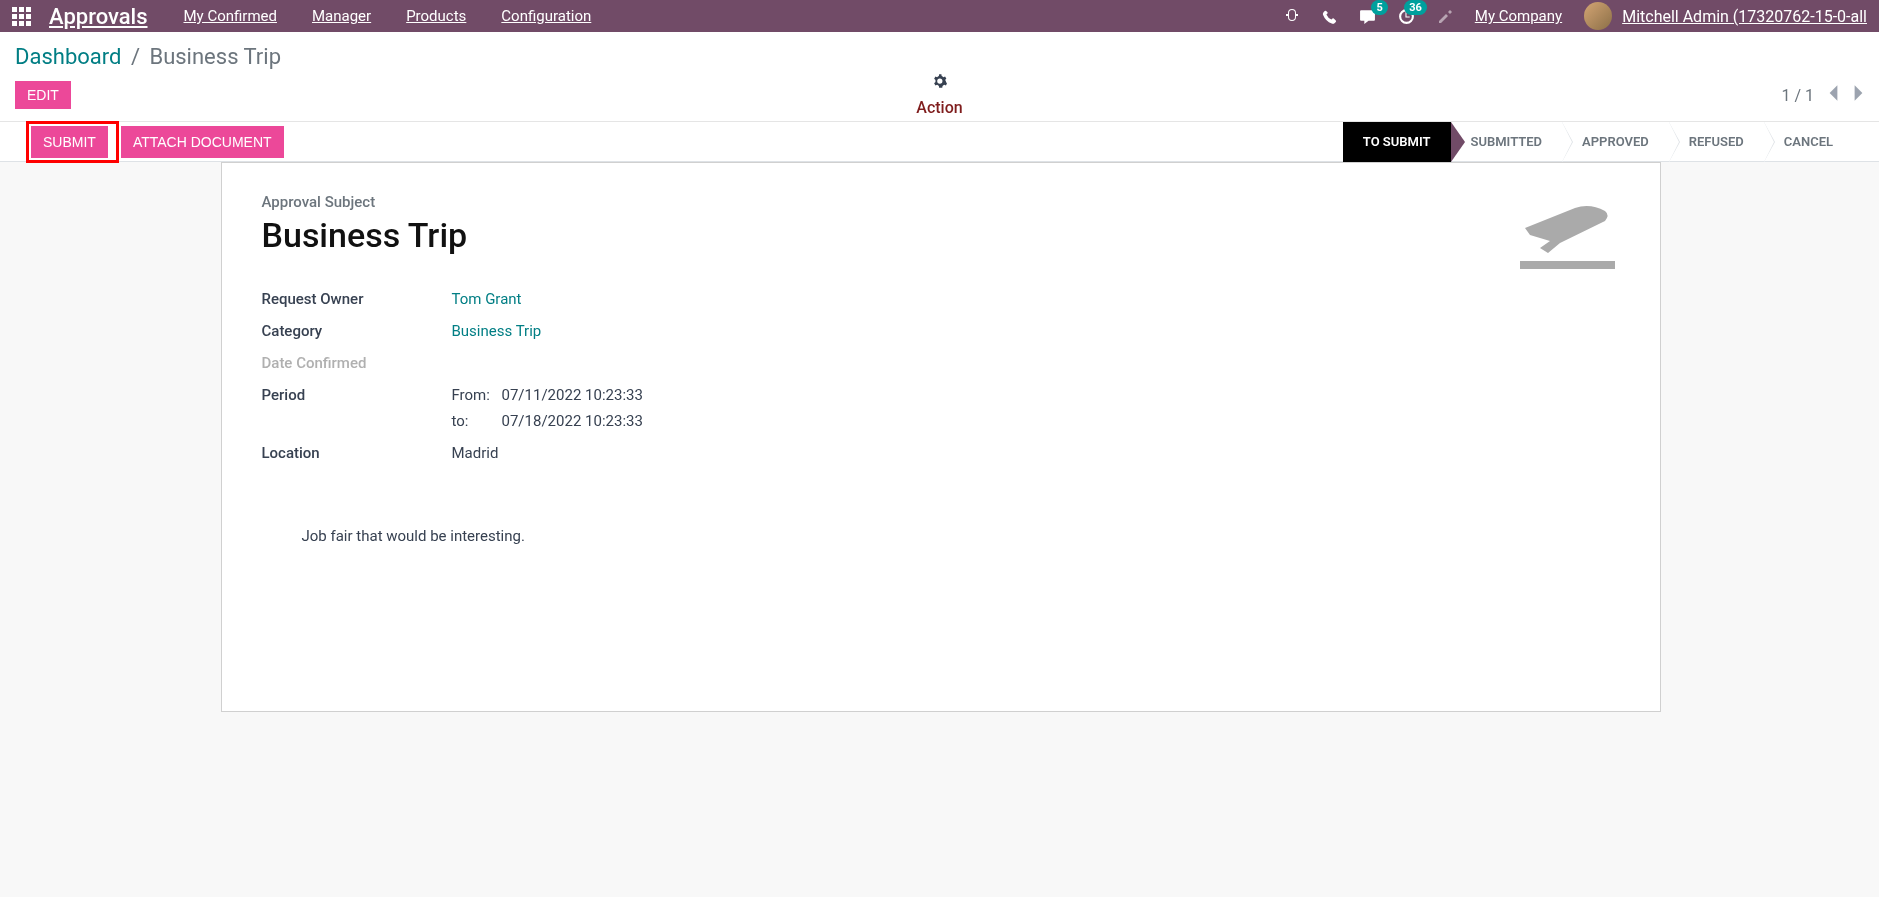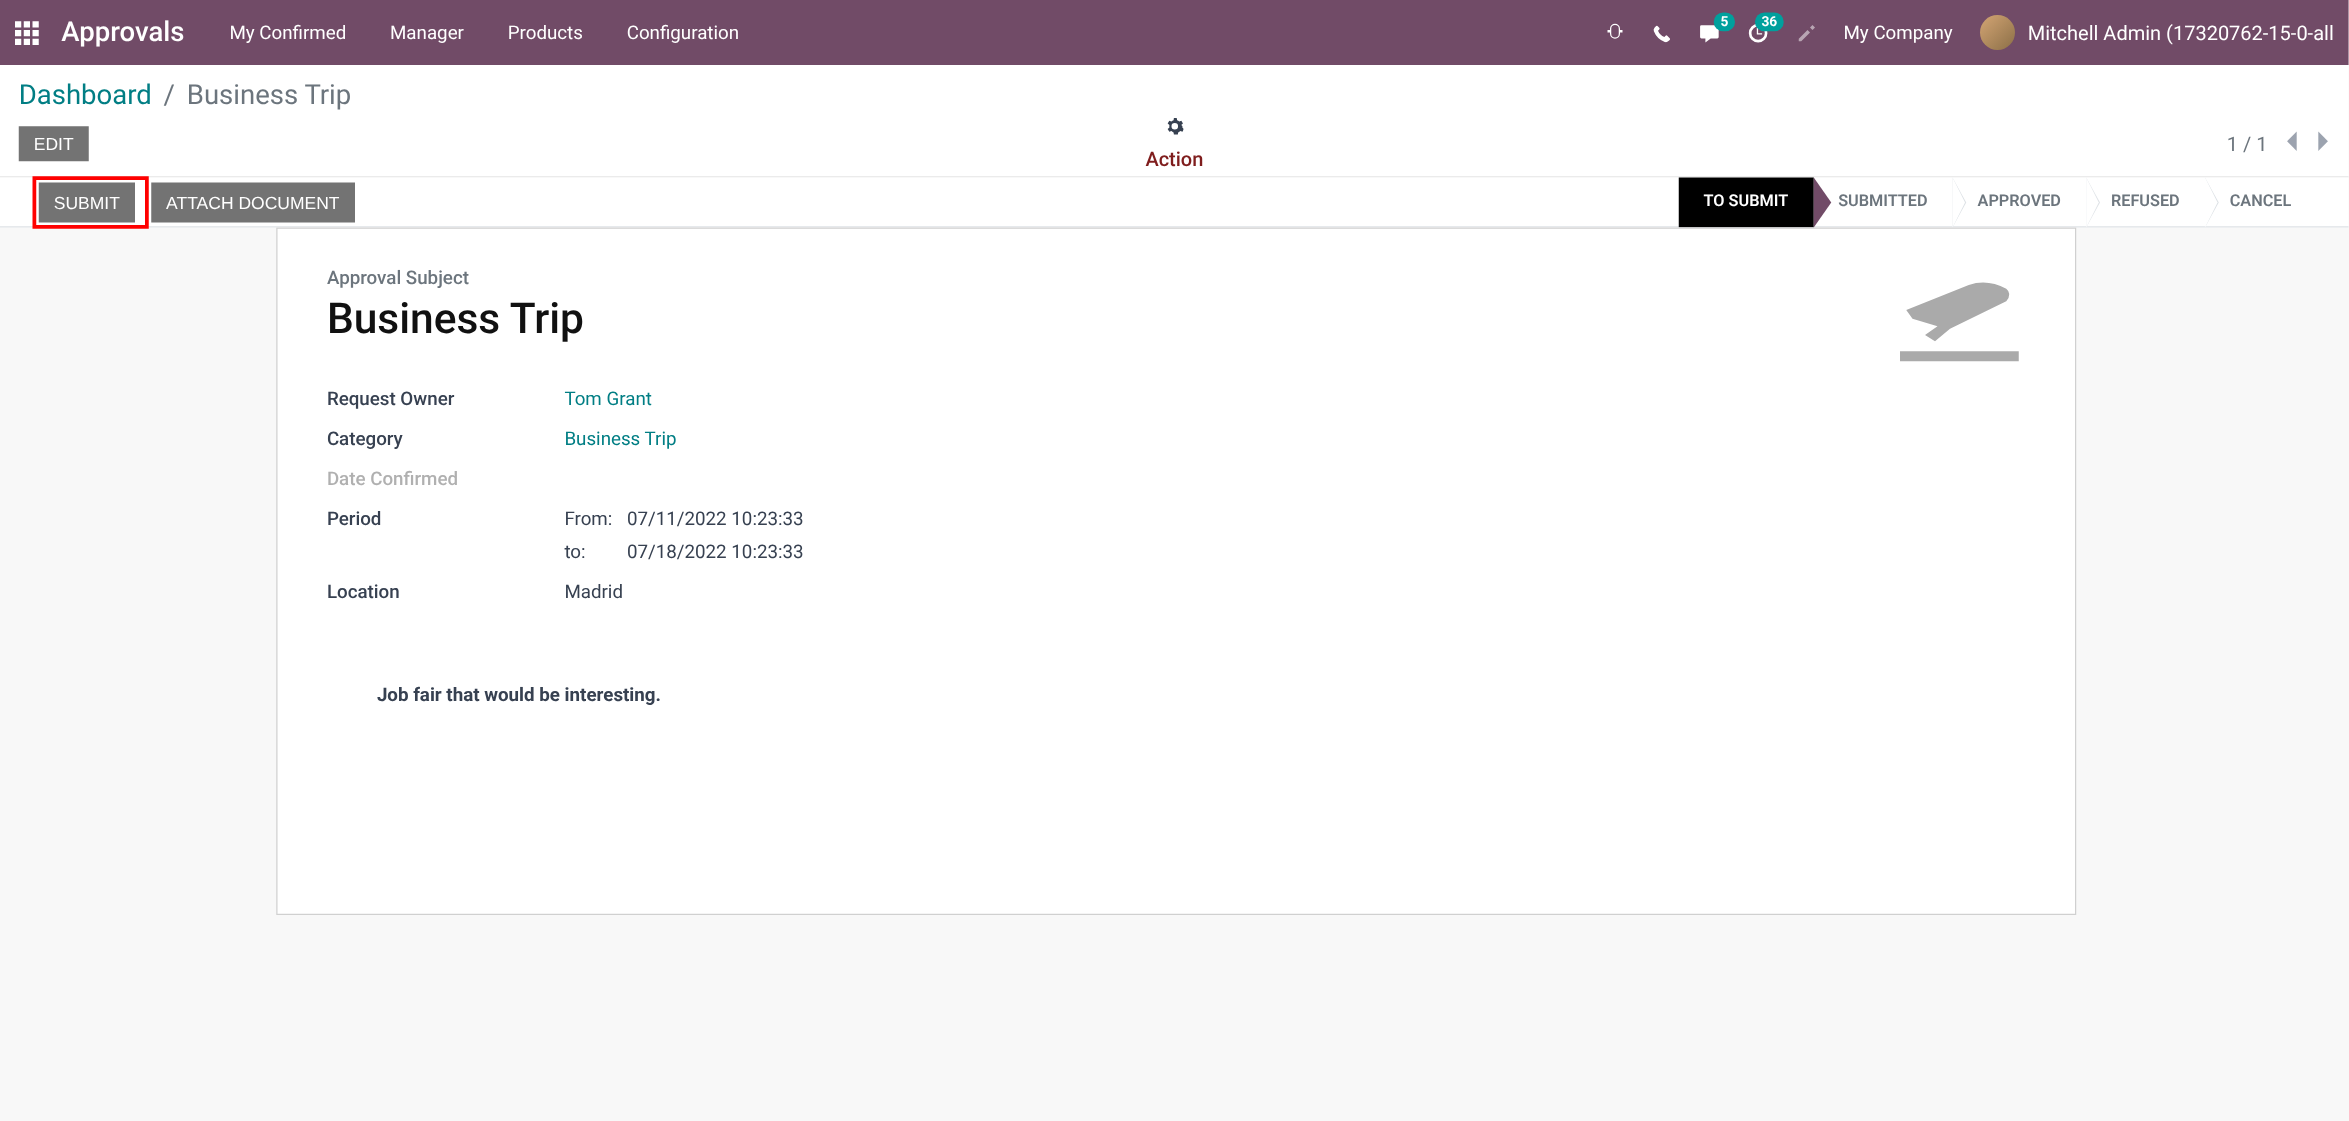"Approvals" .topbar { height: 52px -> 32px; text-decoration: none -> underline }
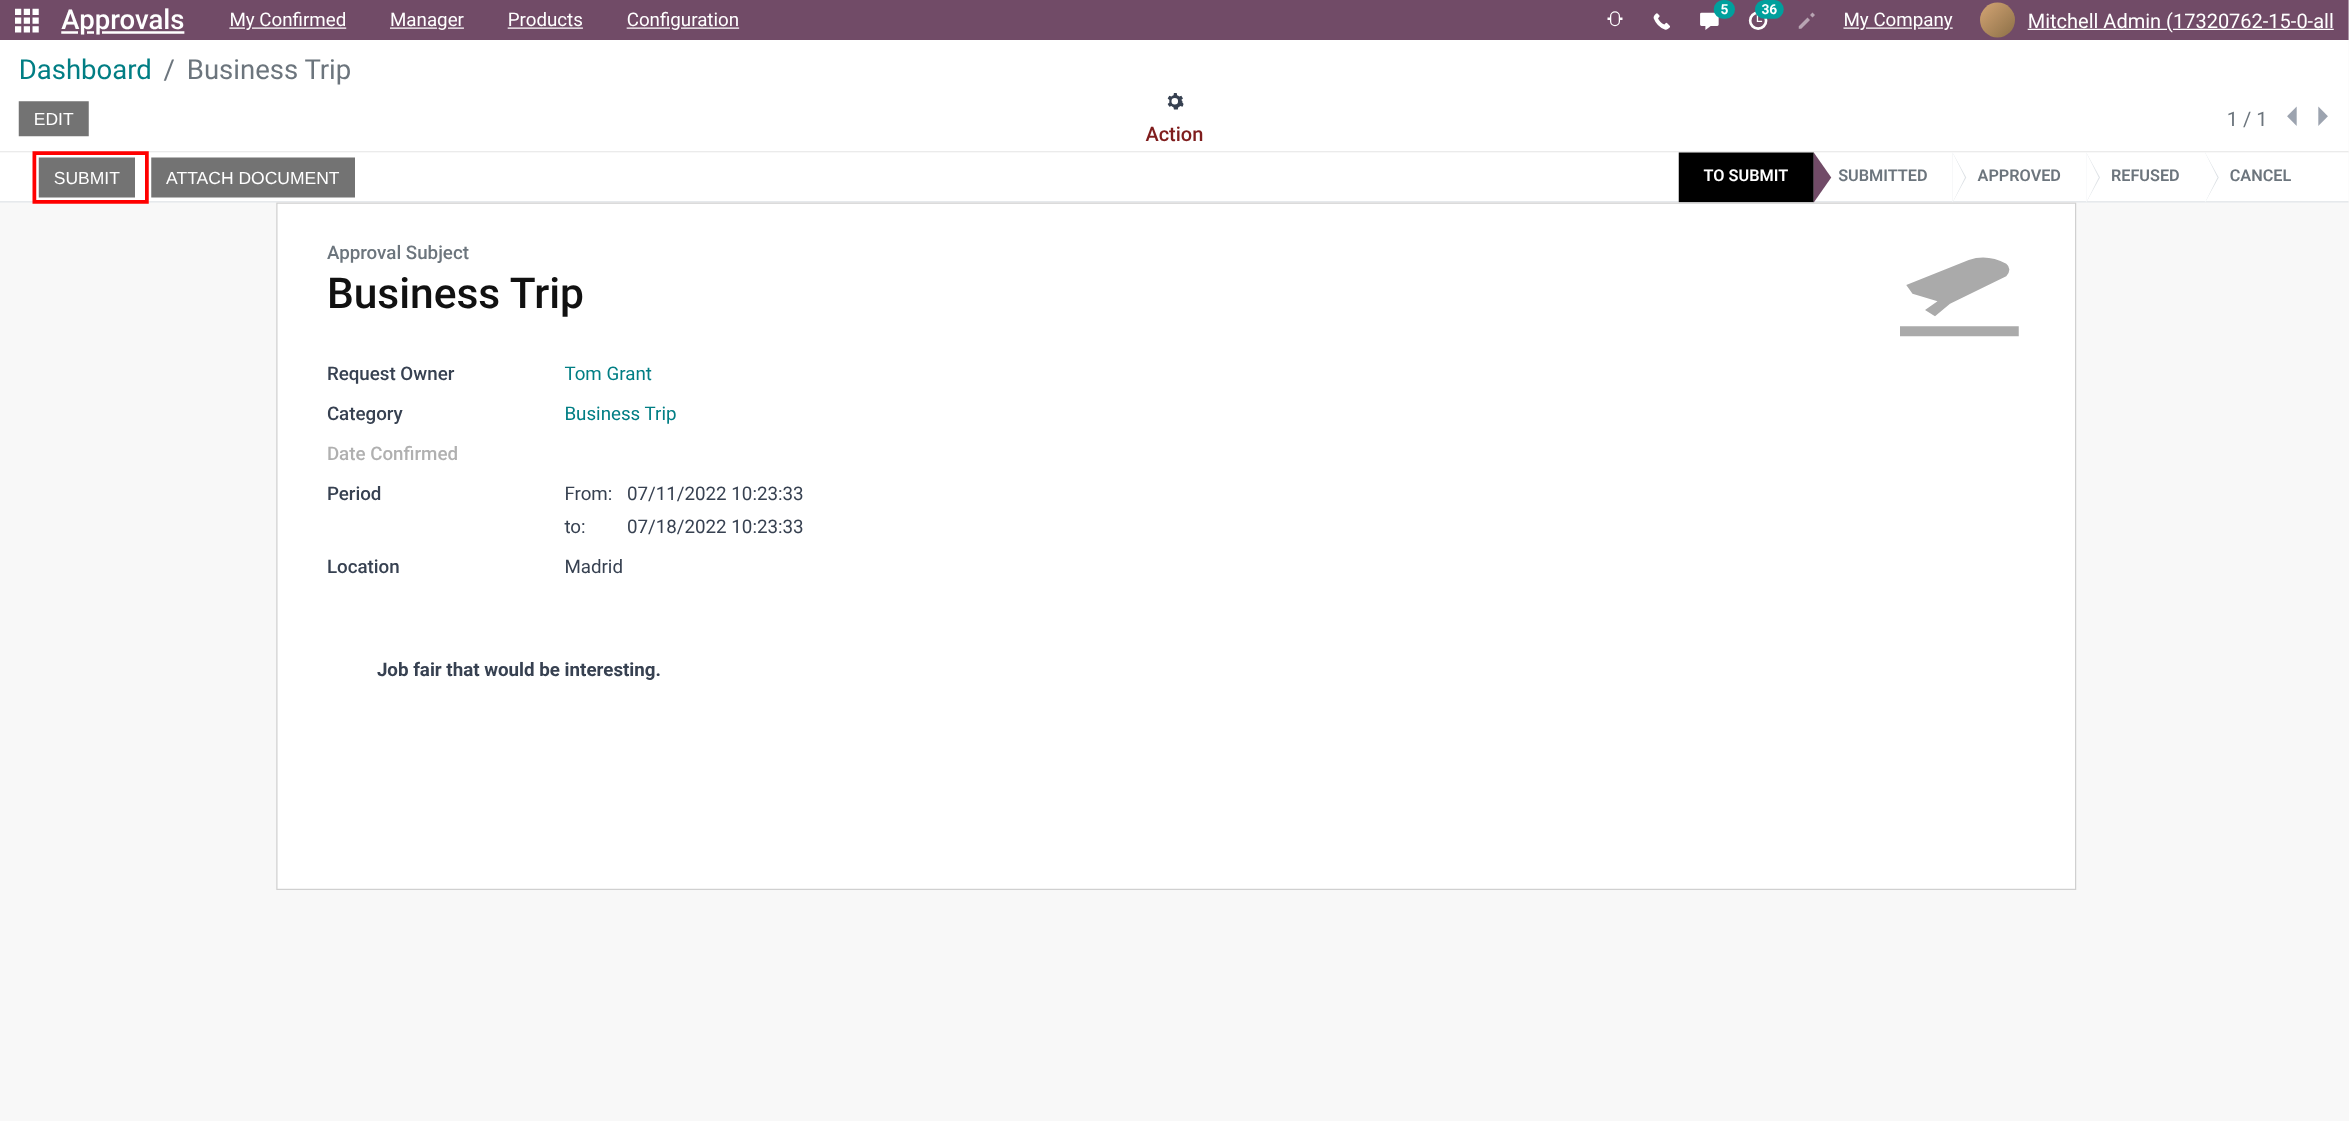"EDIT" .btn-teal { background: #737373 -> #ec4899 }
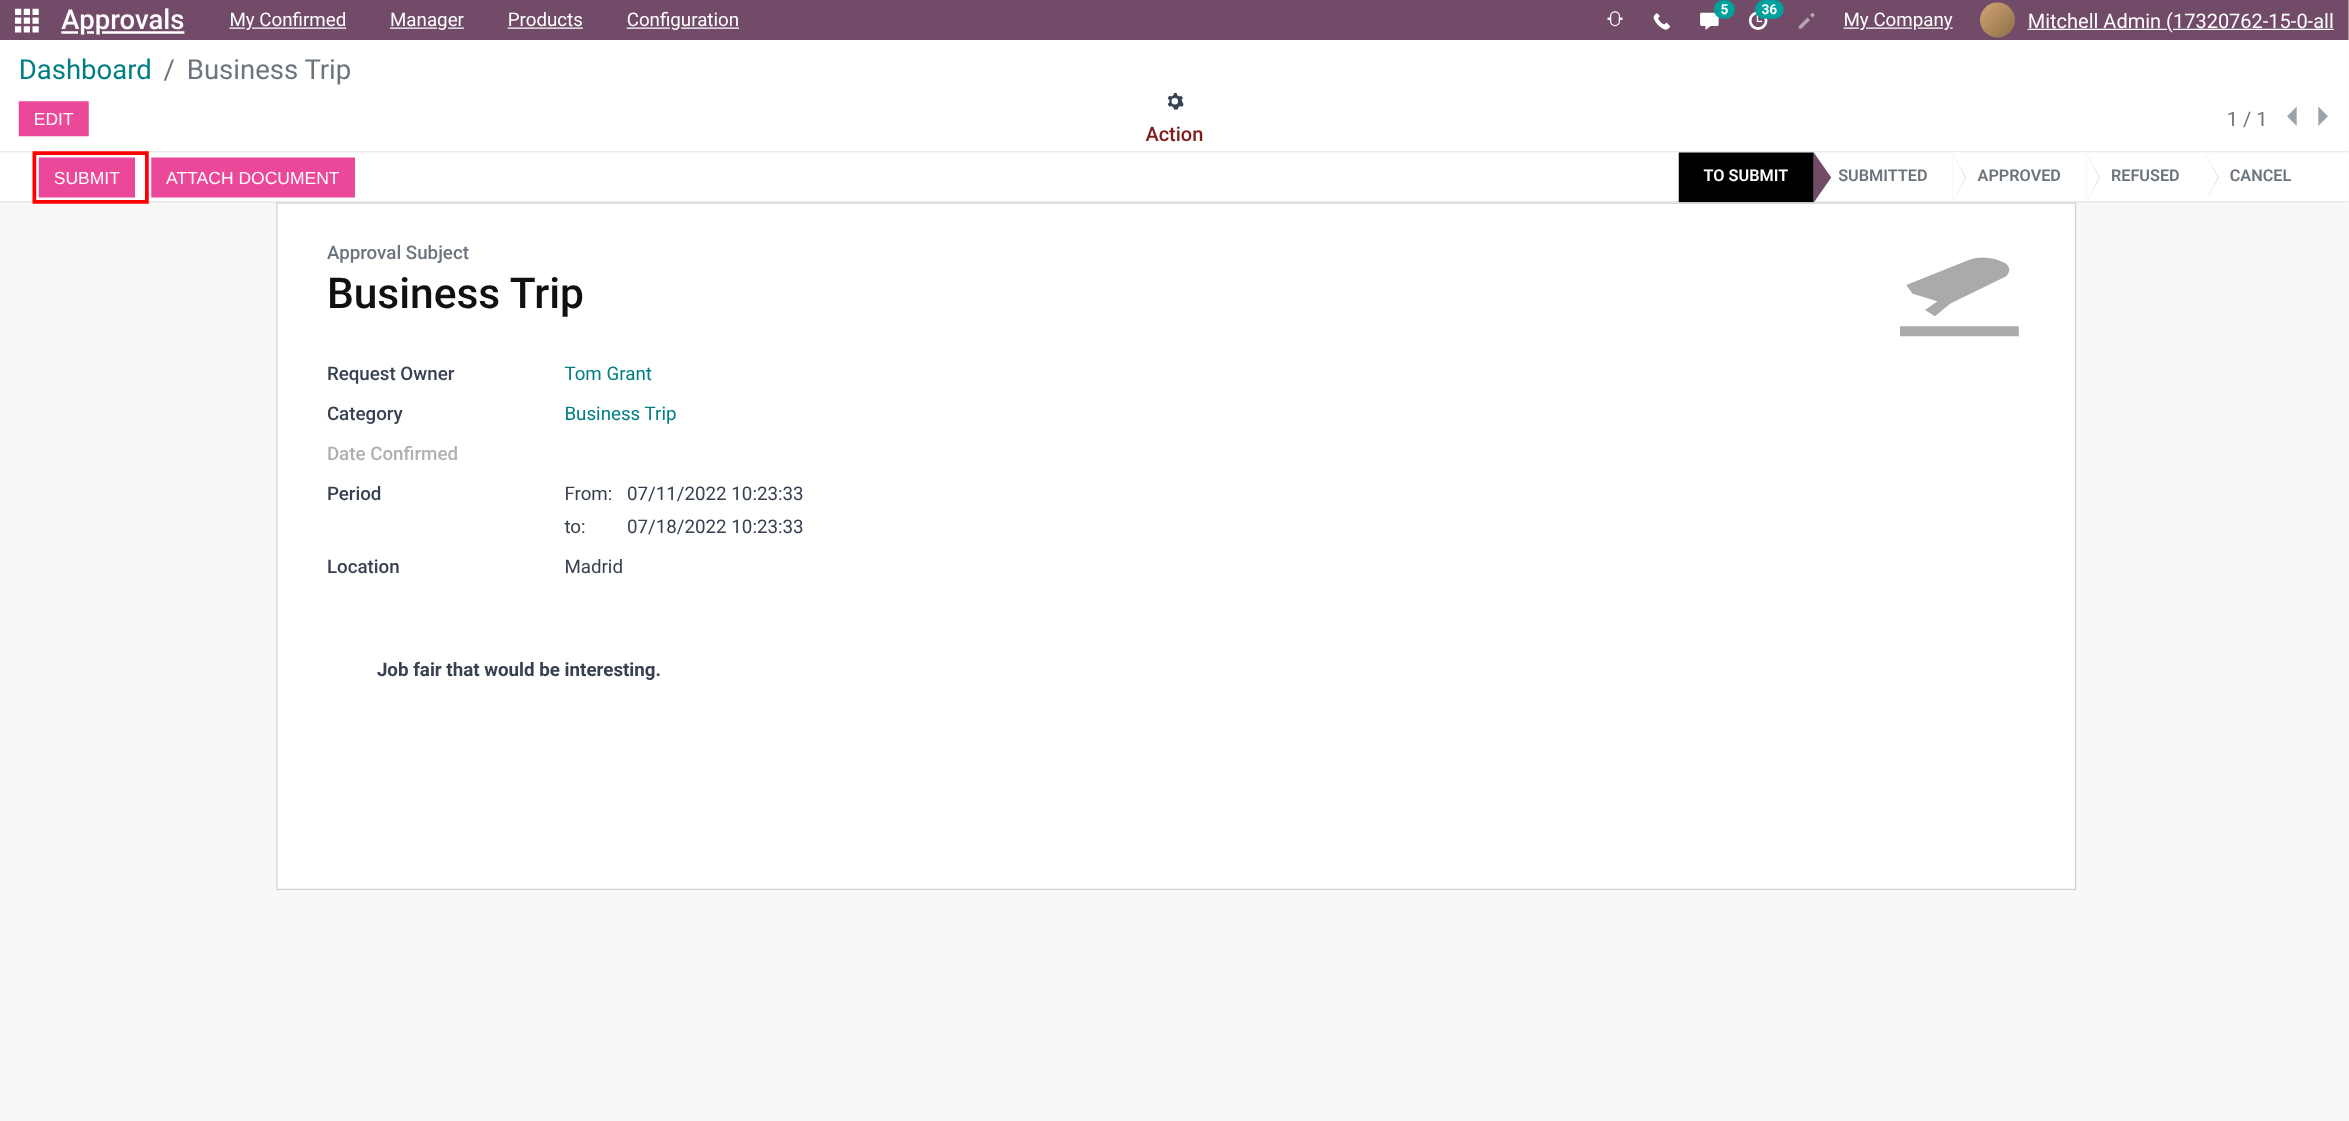"Job fair that would be" .tab-content { font-weight: bold -> none }
